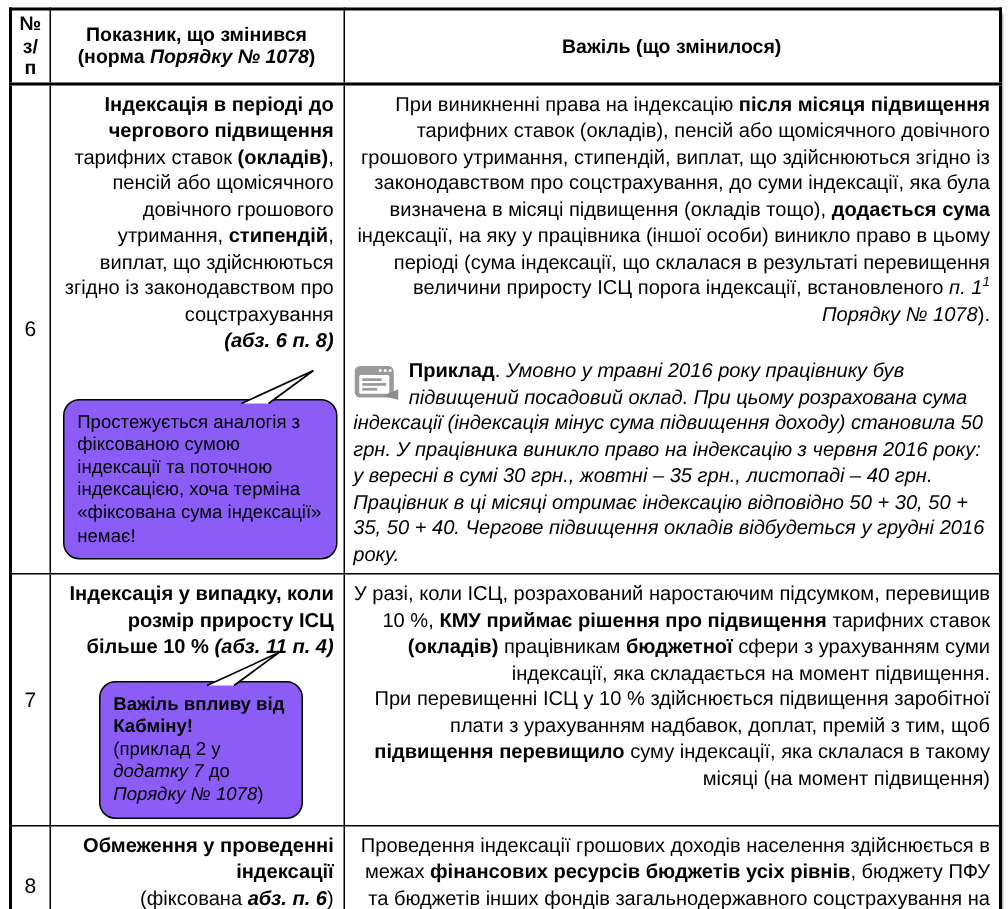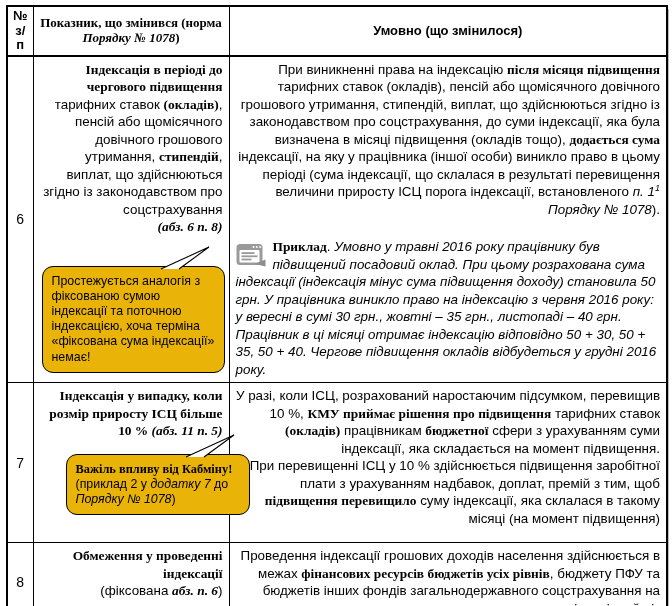"Показник, що змінився (норма" .b { font-family: Liberation Serif, serif -> none }
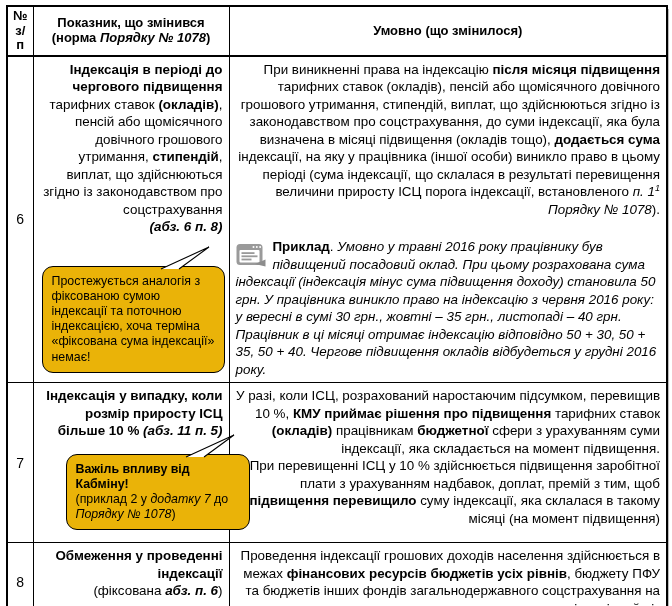"Умовно (що змінилося)" th { text: Умовно -> Важіль }
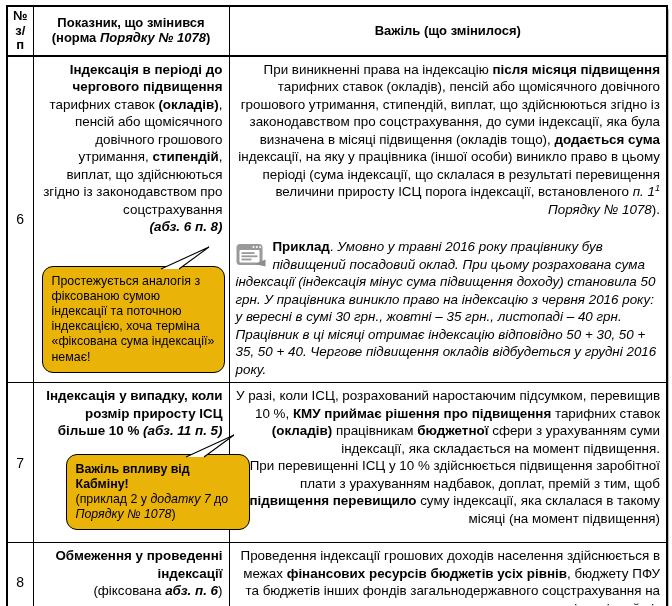"Простежується аналогія з фіксованою" .bubble { background: #eab308 -> #8b5cf6 }
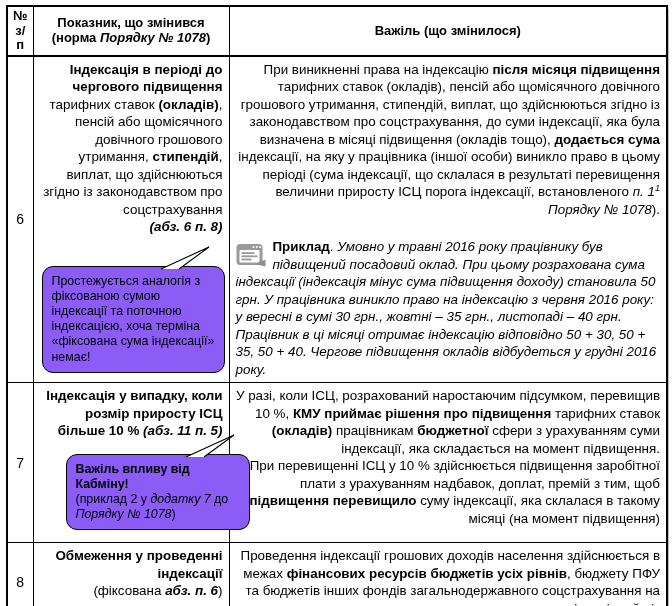"(абз. 11 п. 5)" span.b { text: 5 -> 4 }
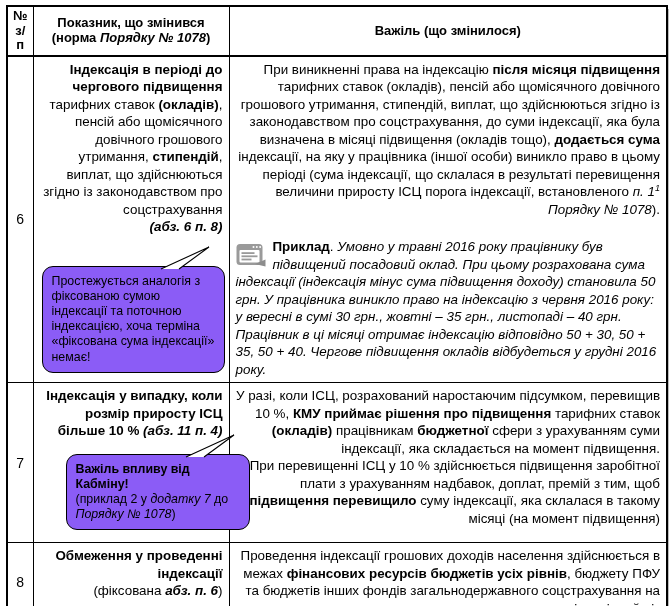"Важіль впливу від Кабміну!" .bubble.b7 { width: 184px -> 136px }
